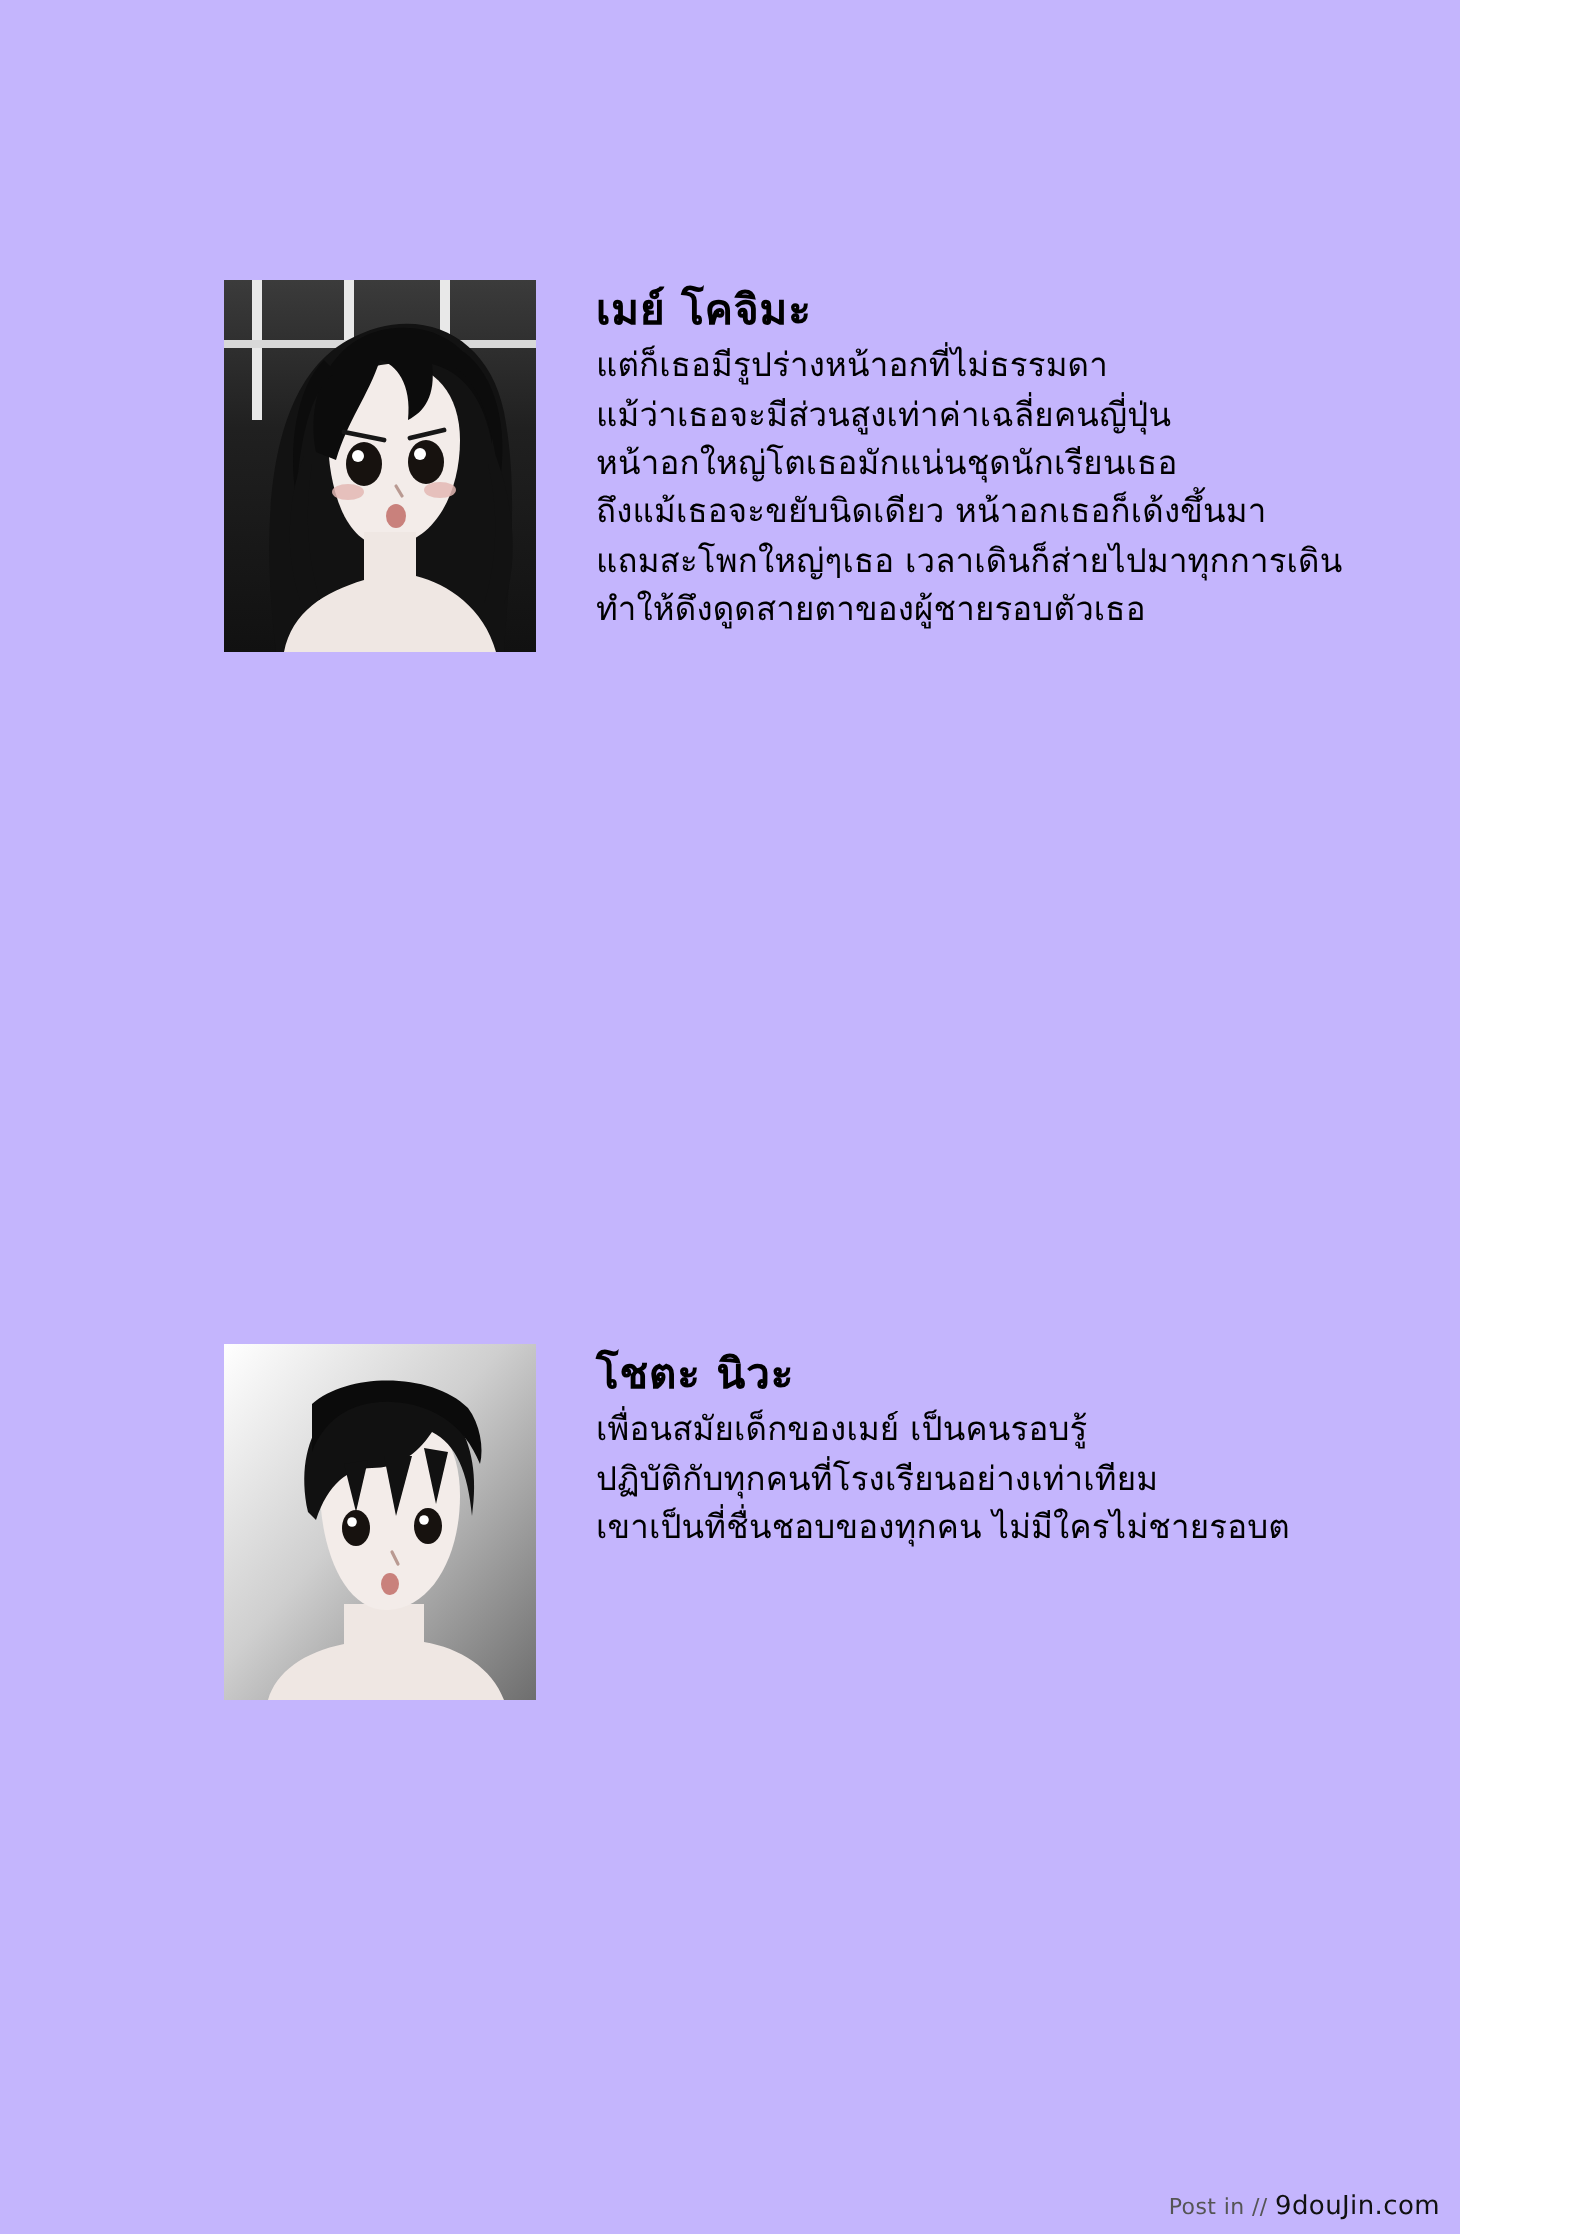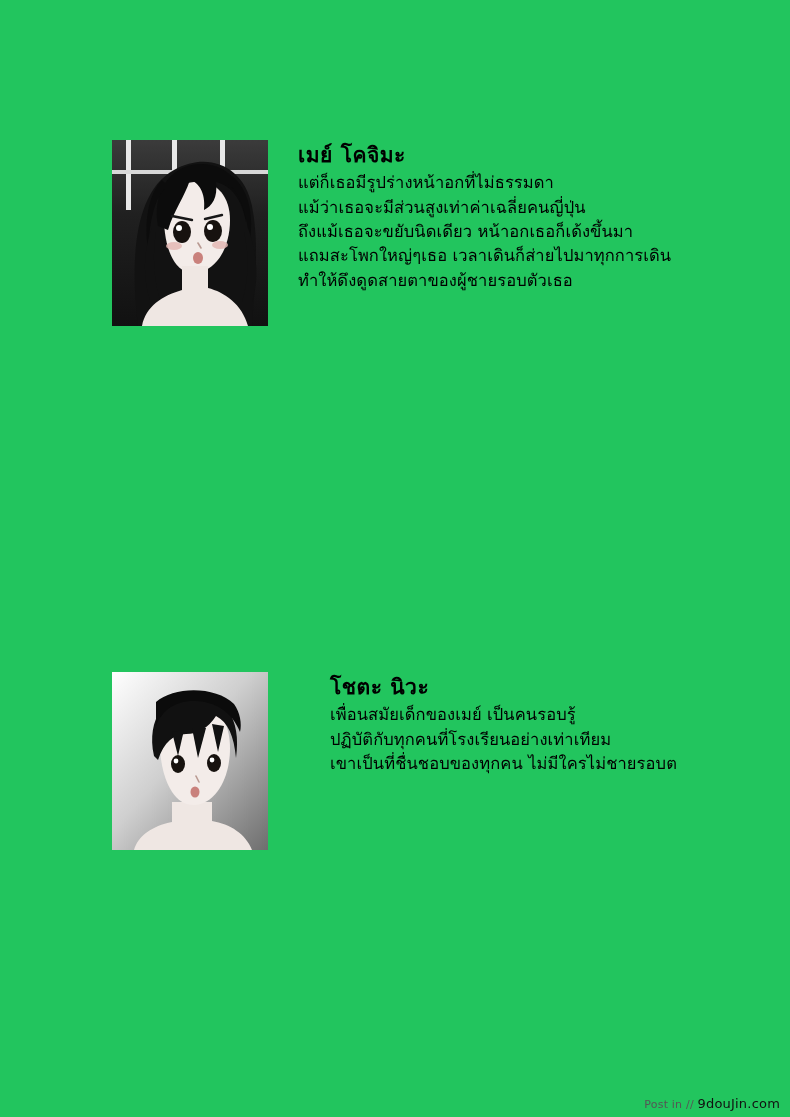"เมย์ โคจิมะ" .page { background: #22c55e -> #c4b5fd; width: 790px -> 730px }
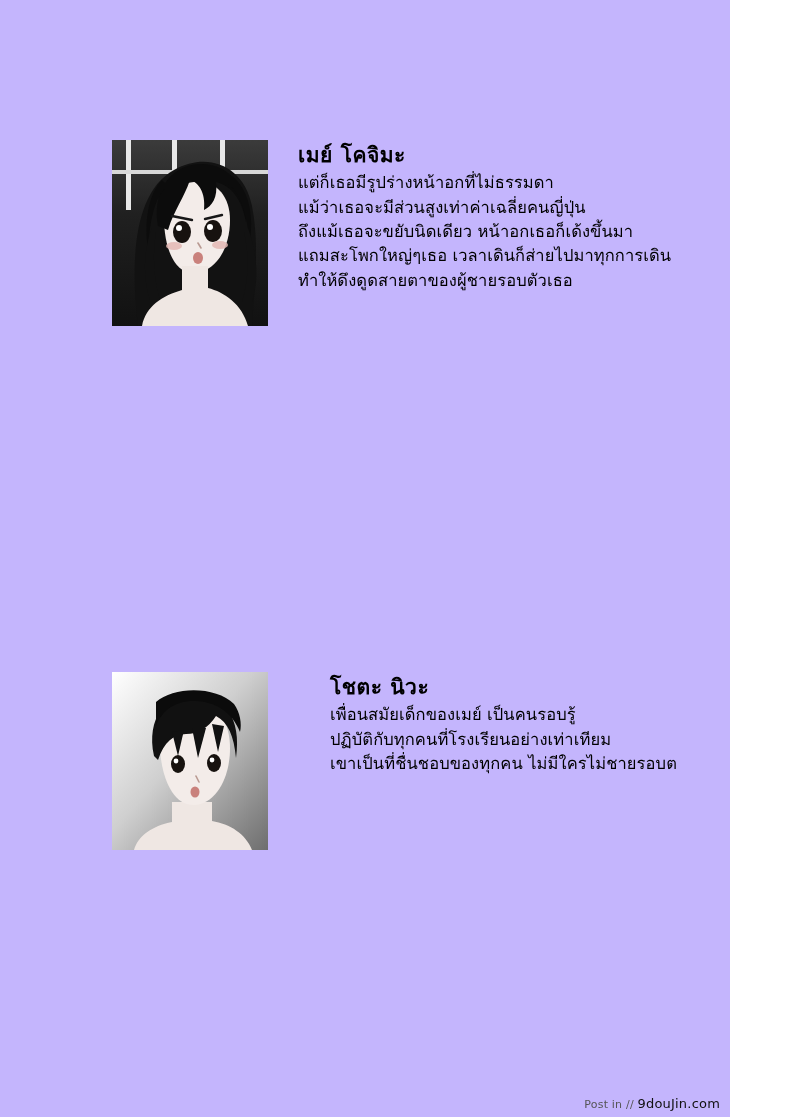"หน้าอกใหญ่โตเธอมักแน่นชุดนักเรียนเธอ" div.char-desc-line { html: none -> <div>หน้าอกใหญ่โตเธอมักแน่นชุดนักเรียนเธอ</div> }
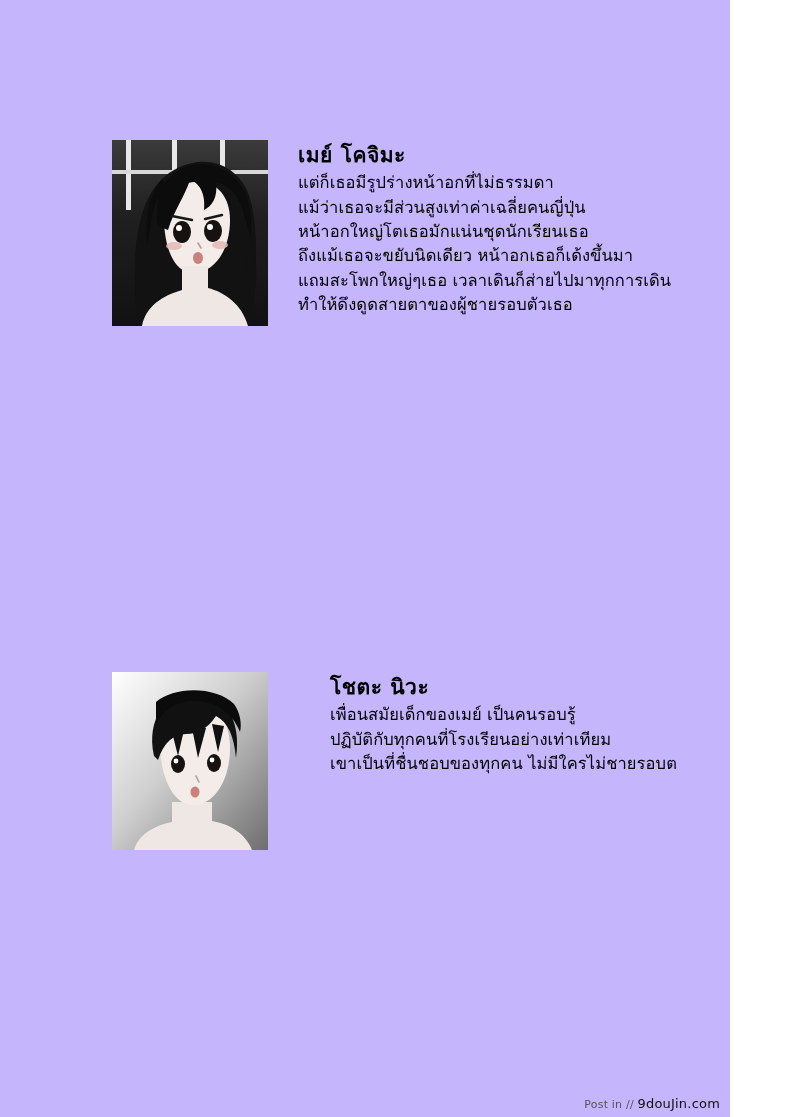"โชตะ นิวะ" .entry-2 { gap: 32px -> none }
